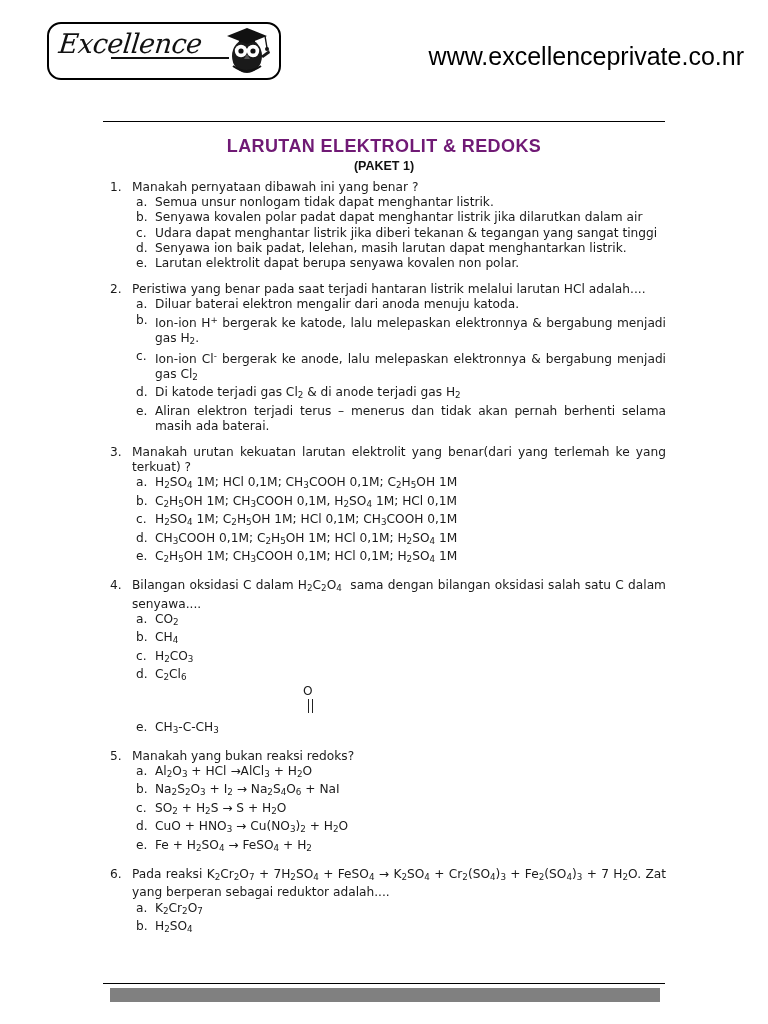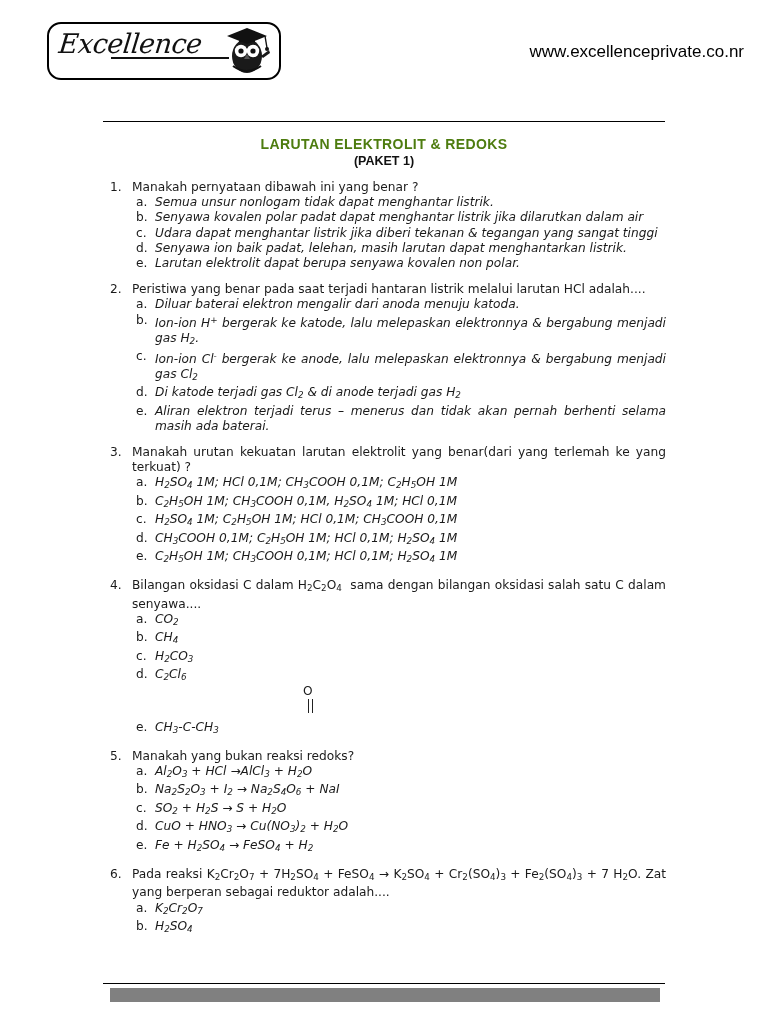"www.excellenceprivate.co.nr" .site-url { font-size: 17px -> 25px }
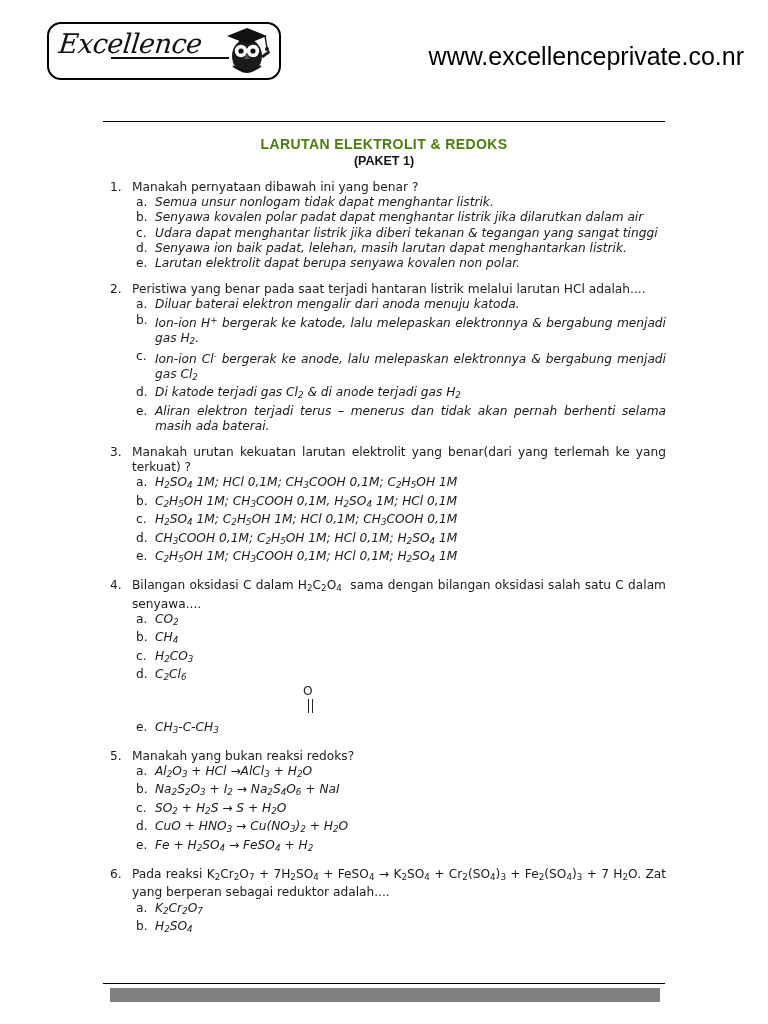"LARUTAN ELEKTROLIT & REDOKS" .doc-title { color: #4d7c0f -> #701a75; font-size: 14px -> 18px }
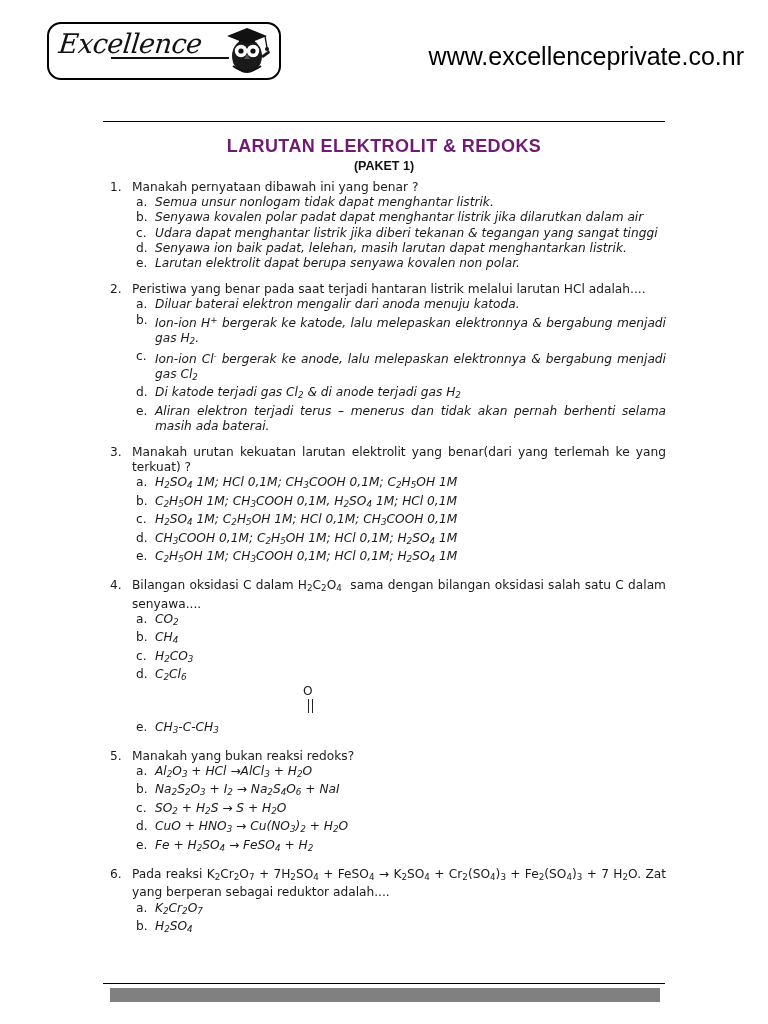"Semua unsur nonlogam tidak dapat" .opt-text { font-style: italic -> none }
